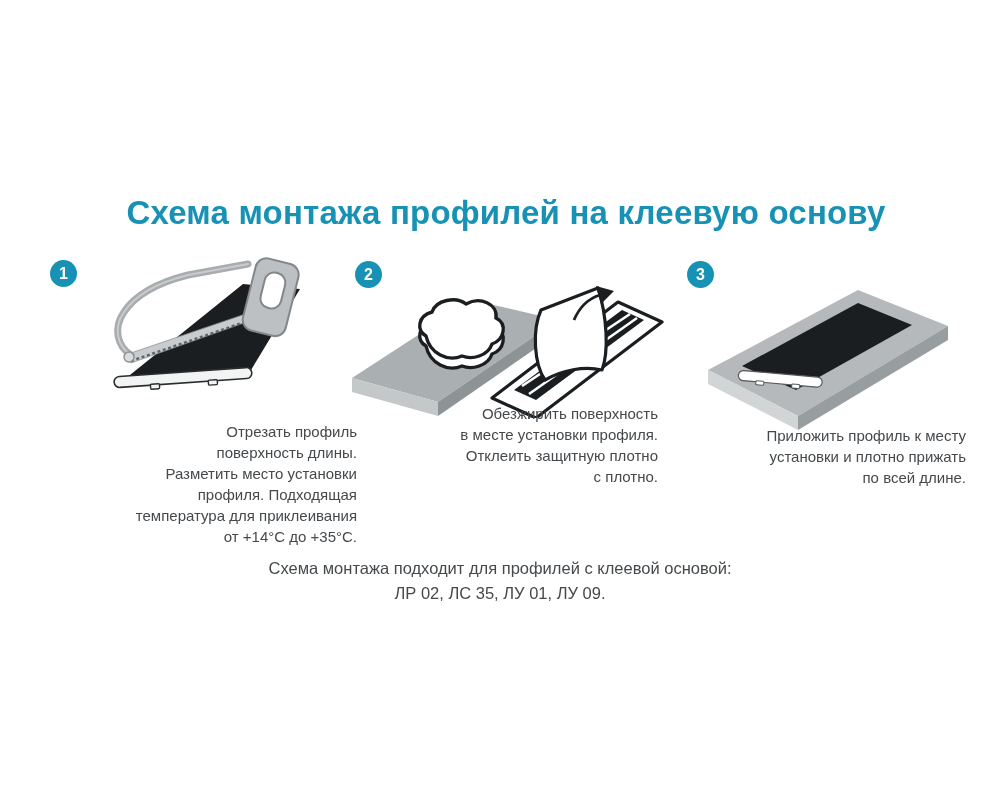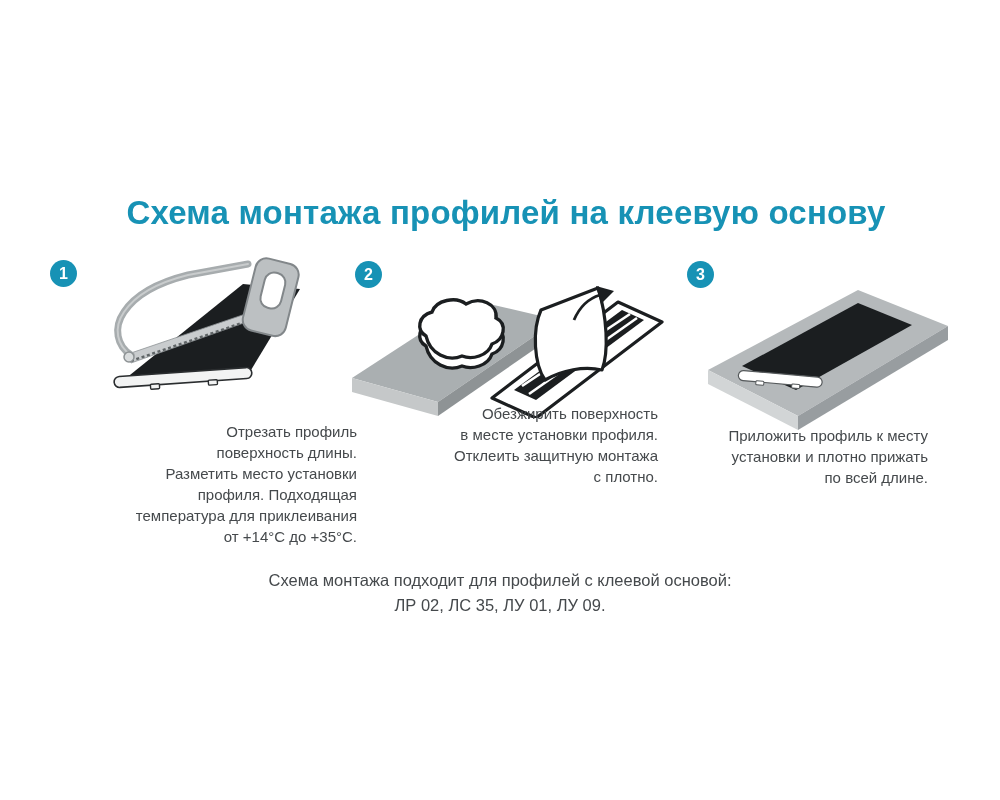"Приложить профиль к месту" div.step-text { left: 608px -> 646px }
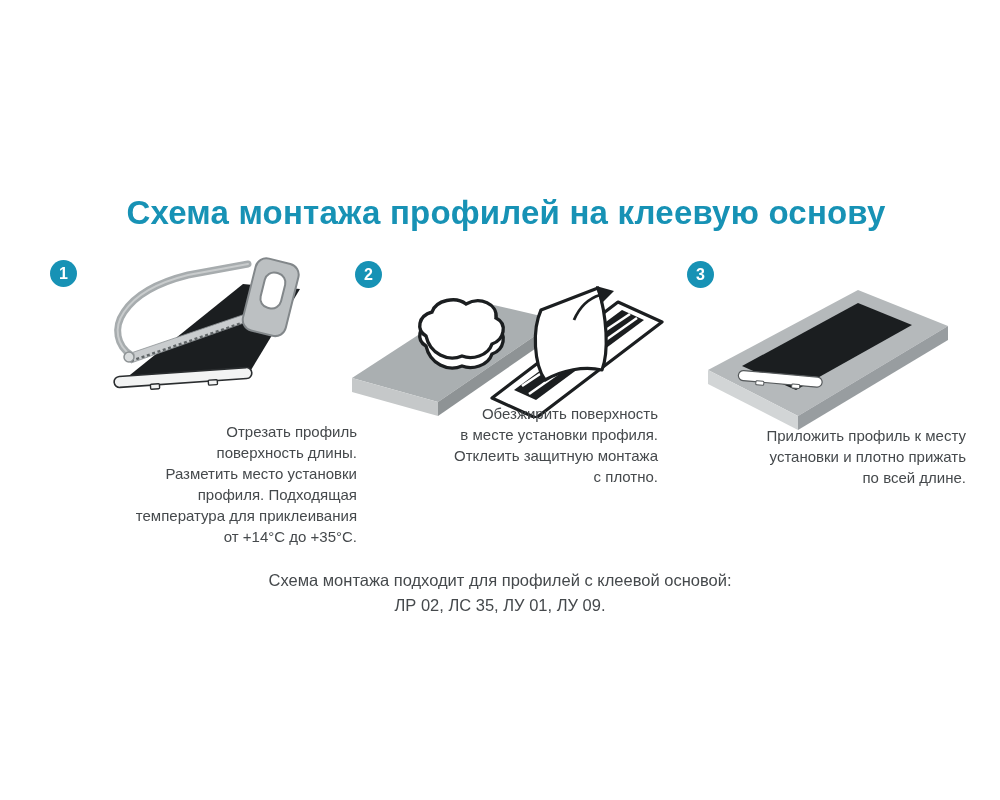"Отклеить защитную монтажа" div { text: монтажа -> плотно }
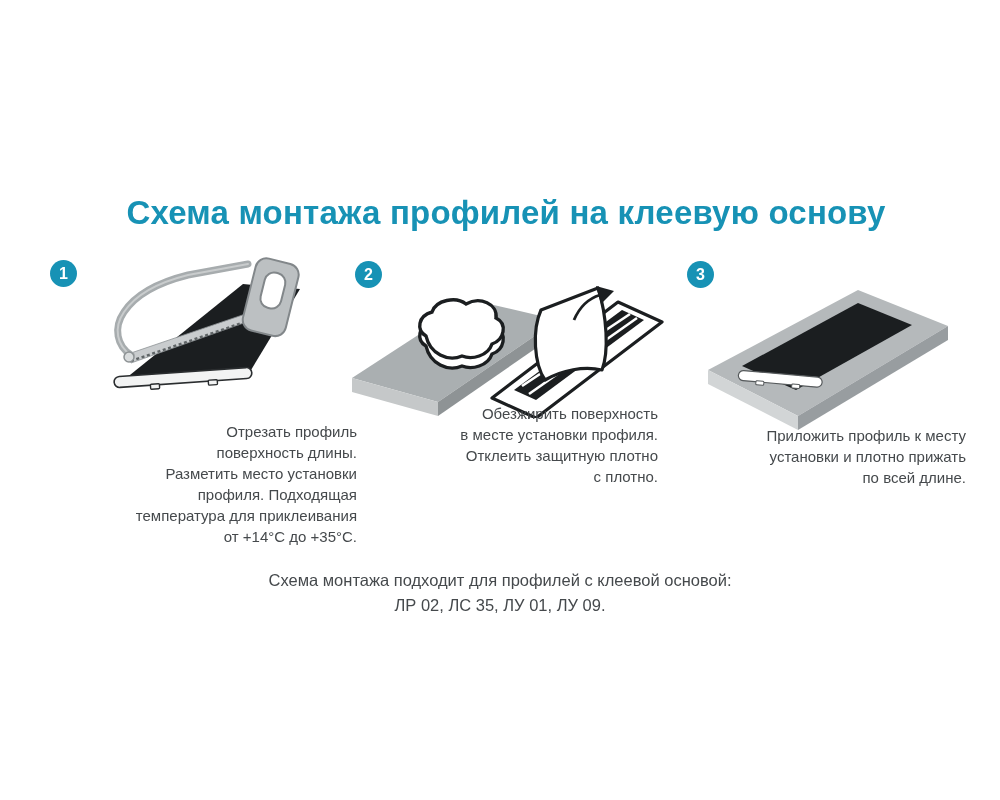"Схема монтажа подходит для профилей" .footer { margin-top: 12px -> none }
